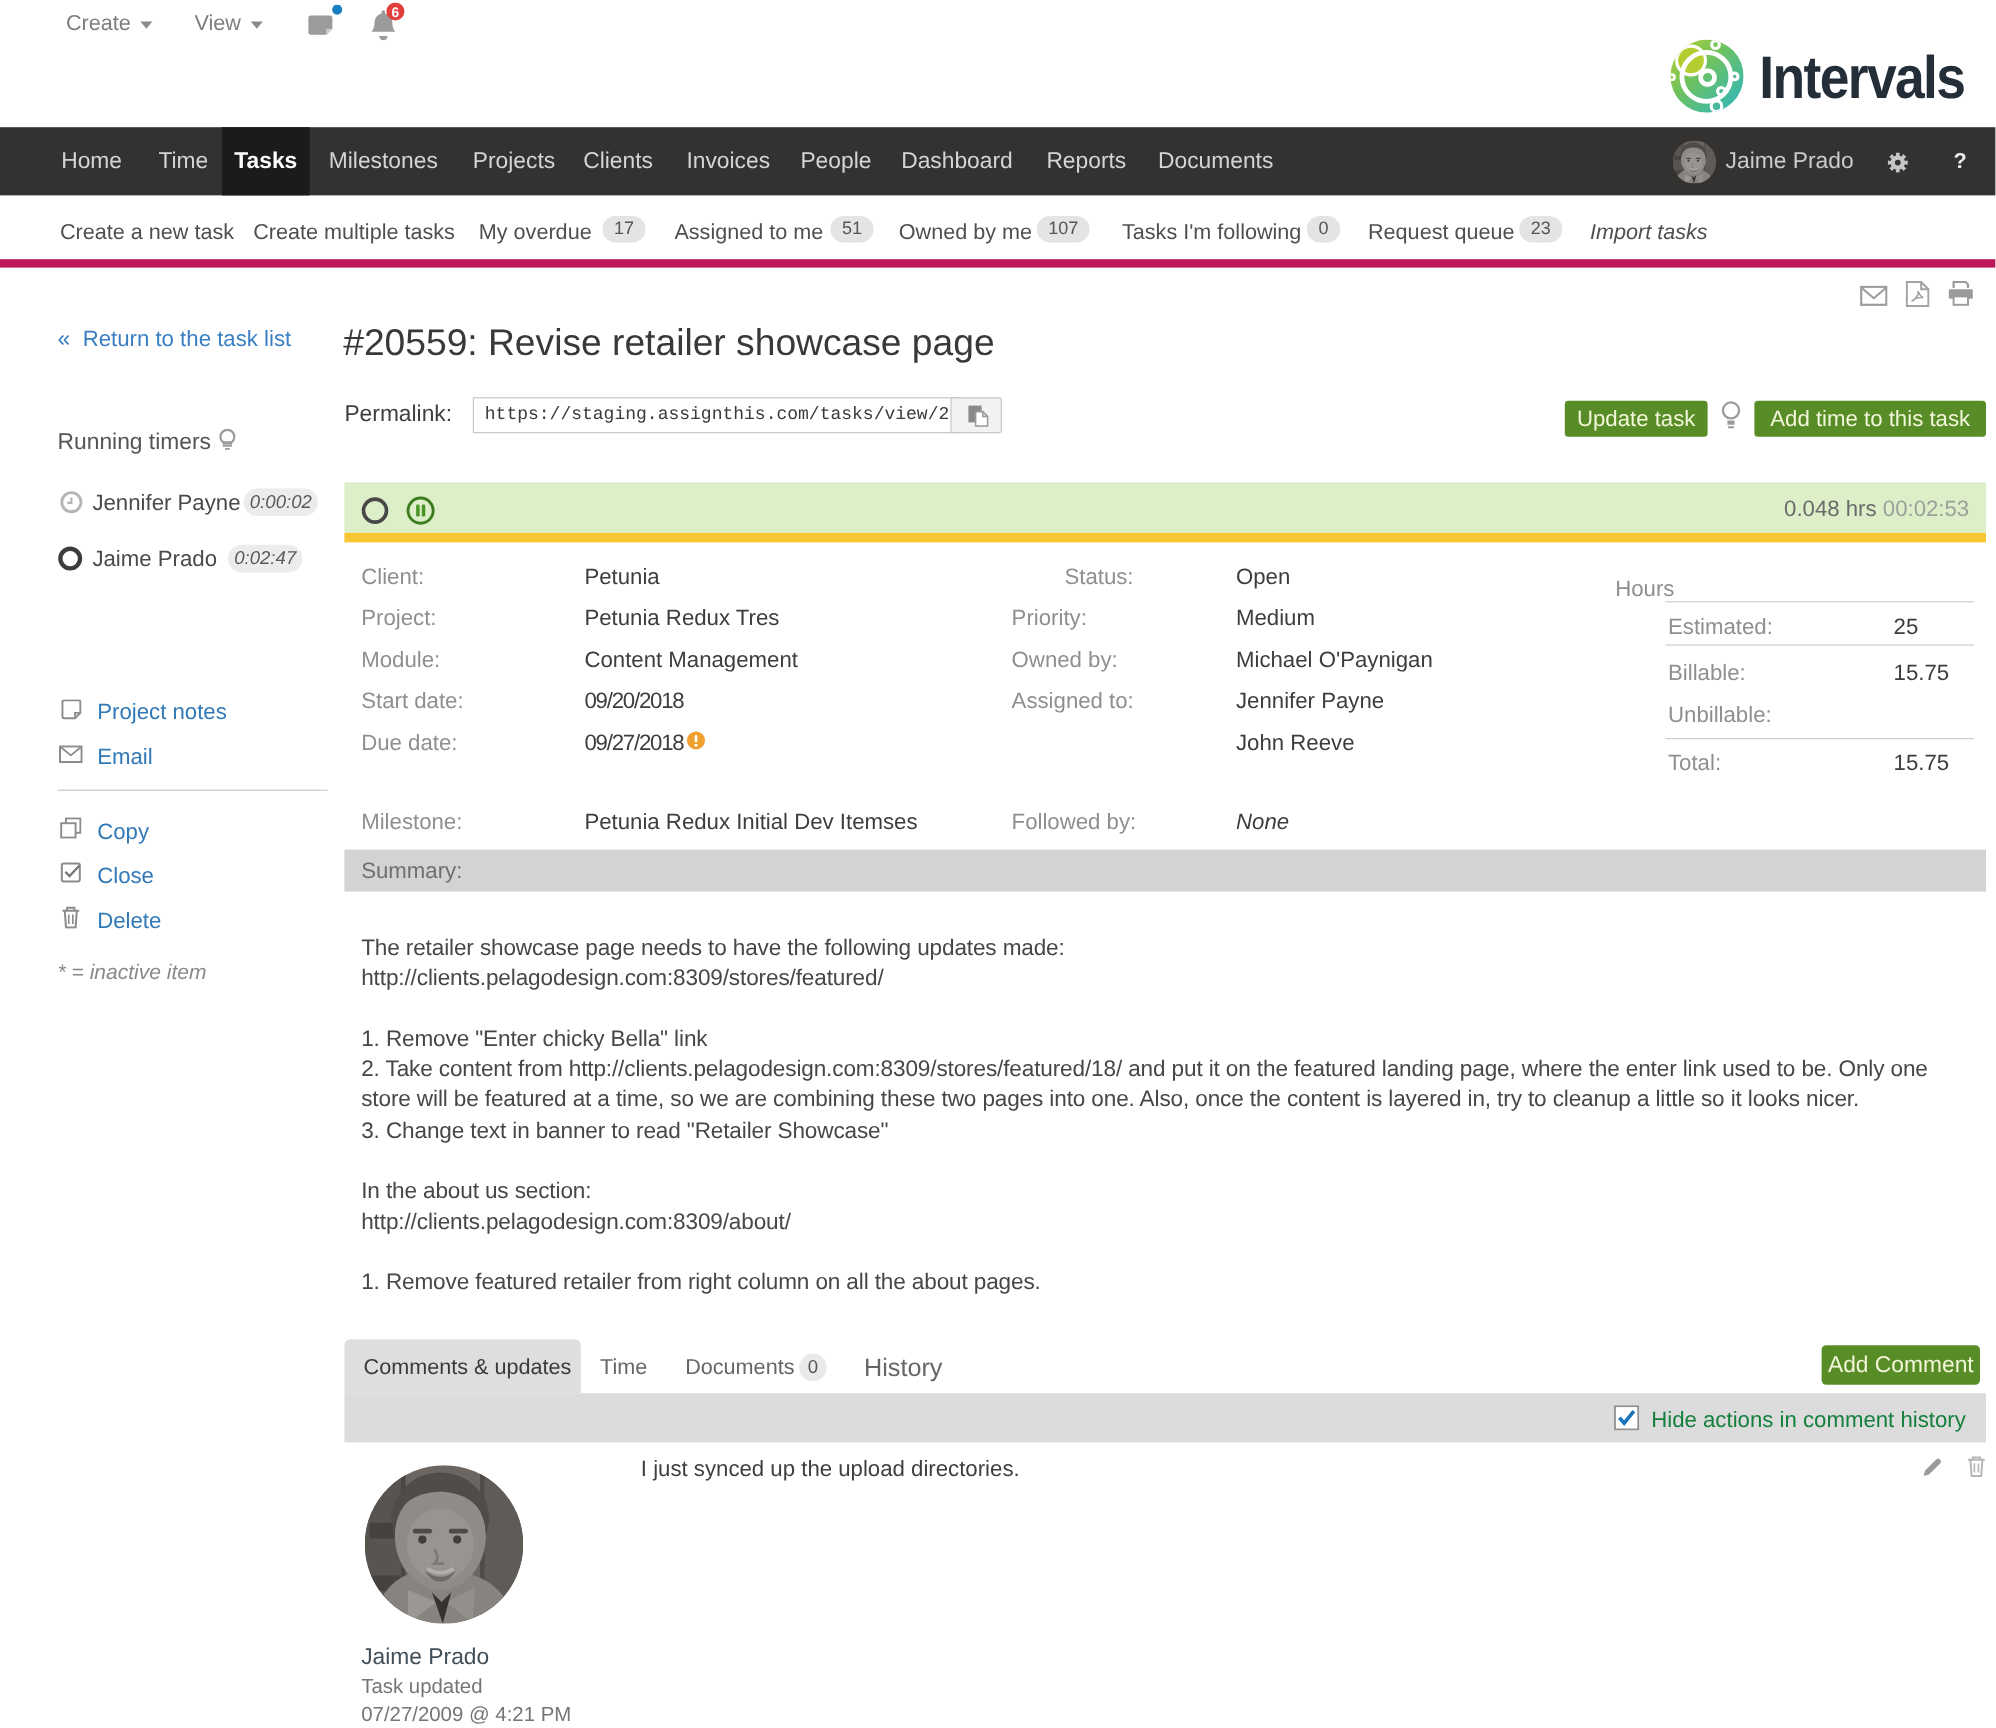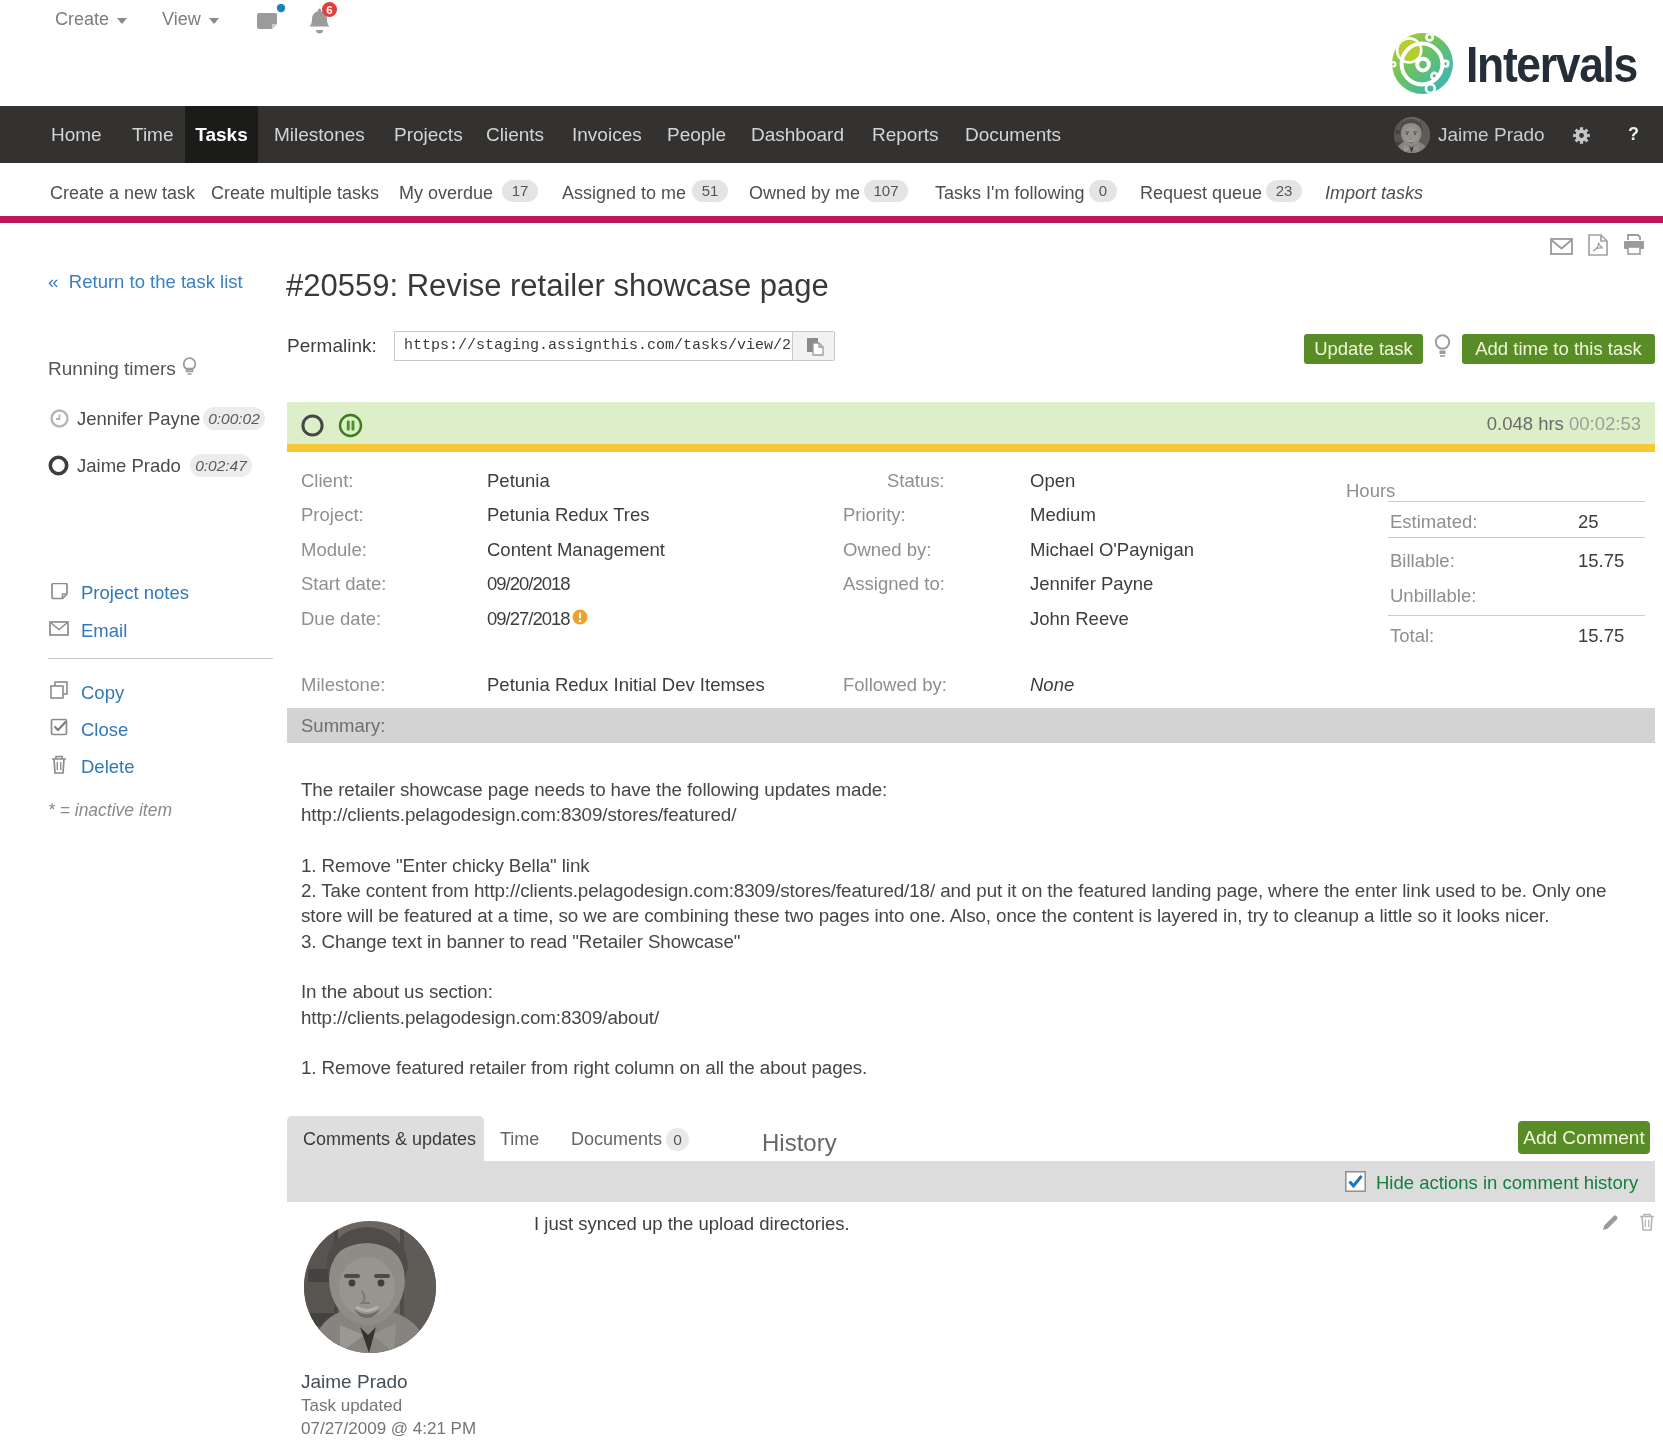"History" div.abs { font-size: 24px -> 21px; left: 762px -> 720px }
